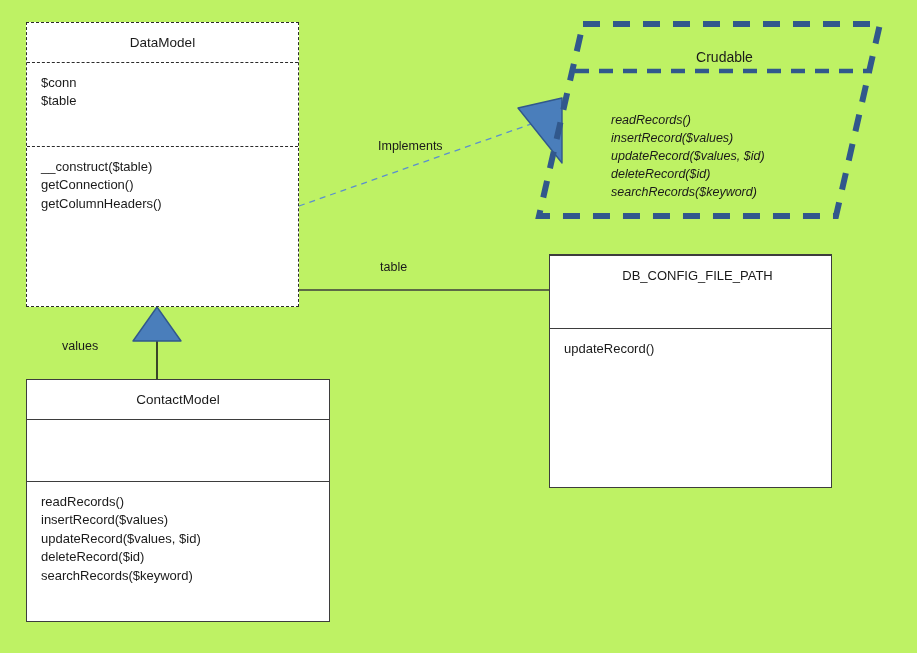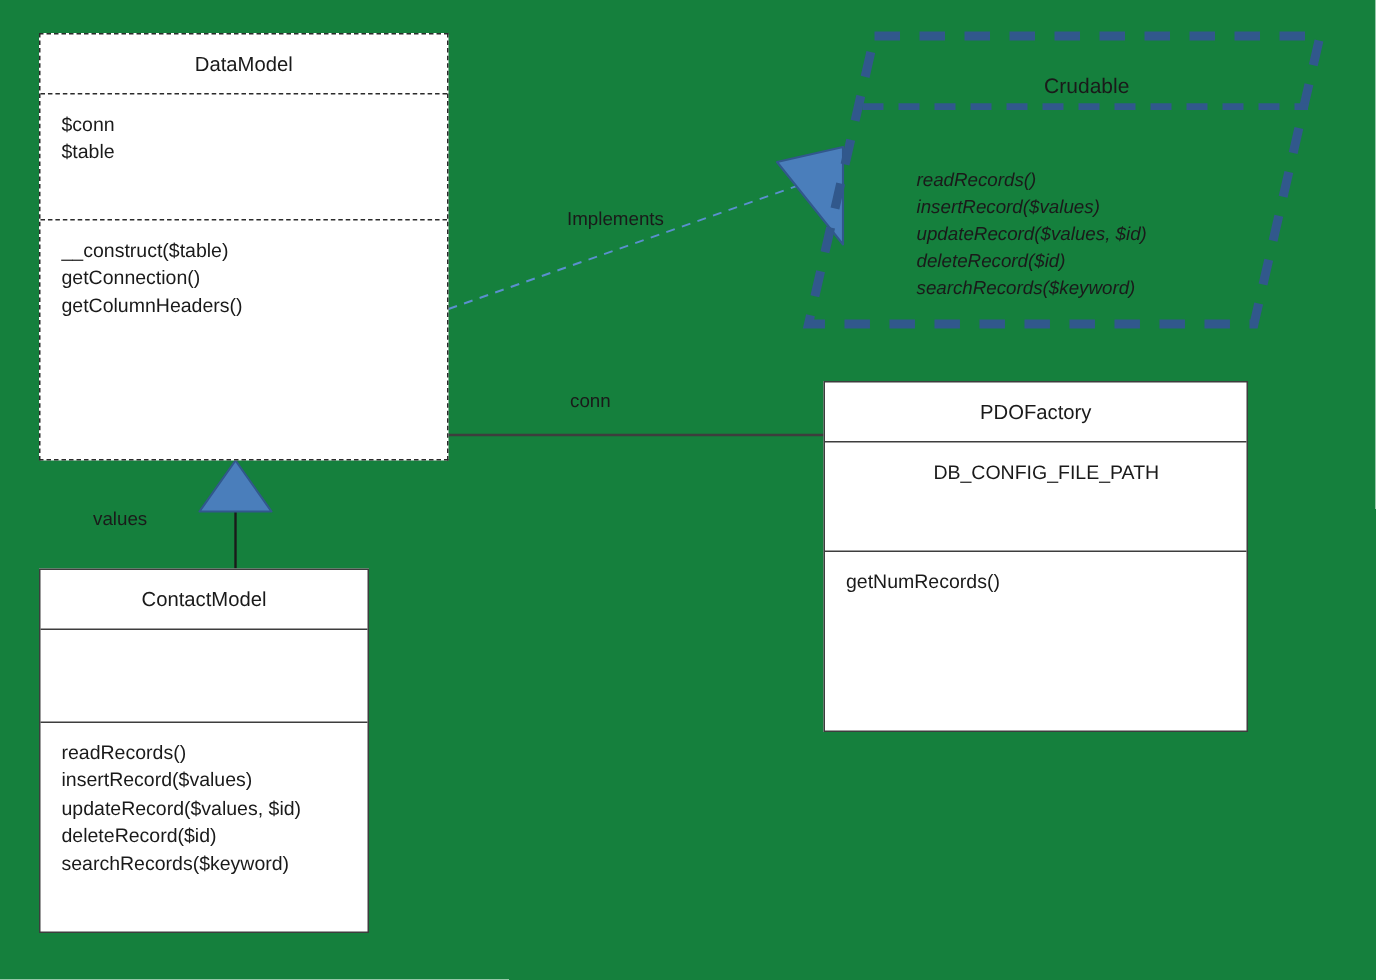"DataModel" #canvas { background: #15803d -> #bef264 }
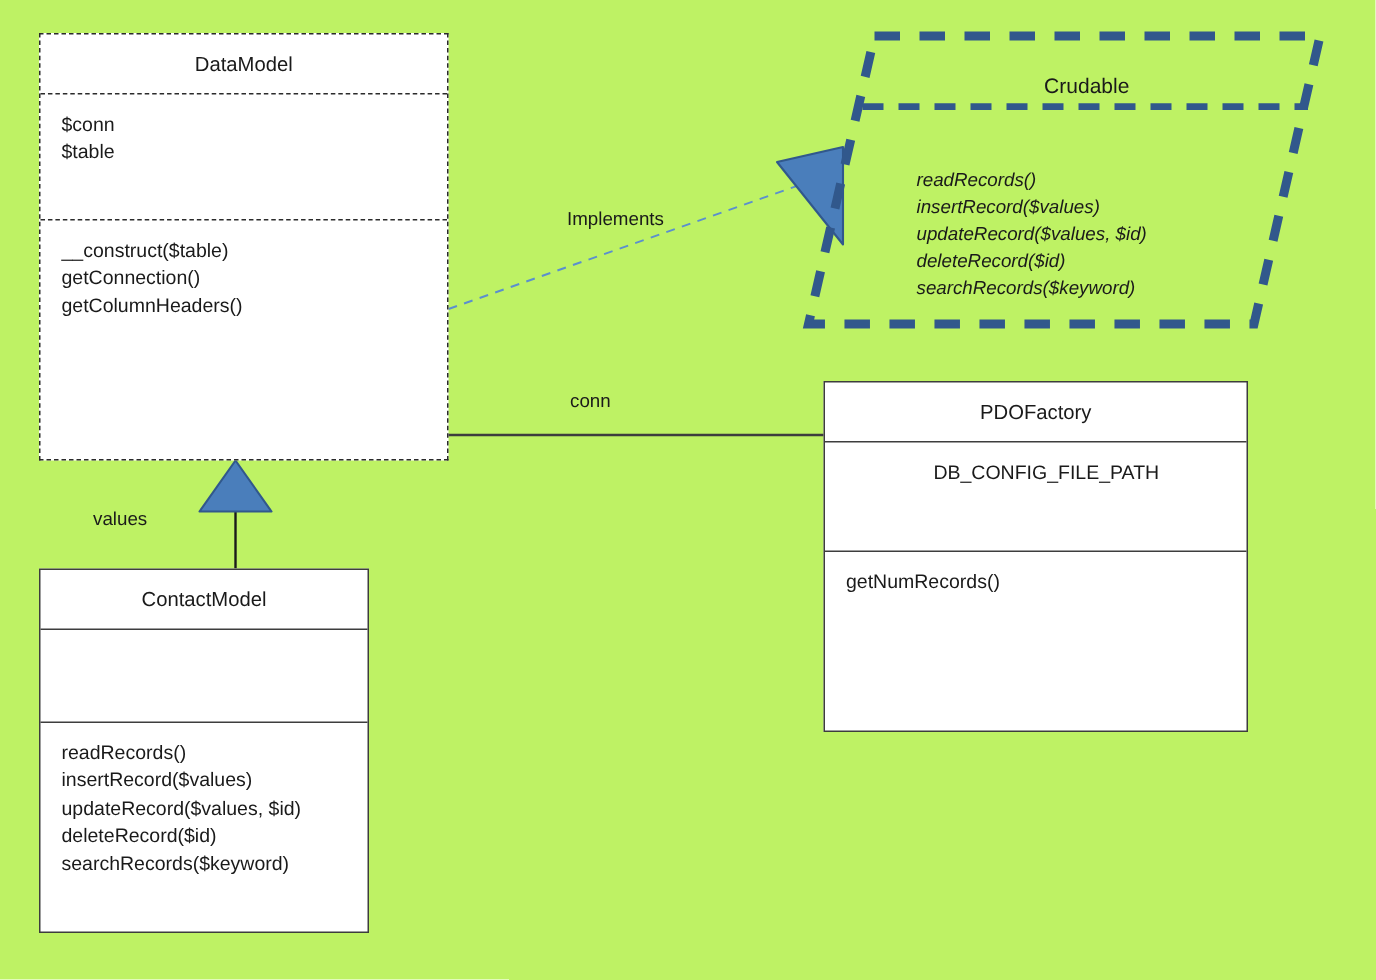"conn" div.edge-label { text: conn -> table }
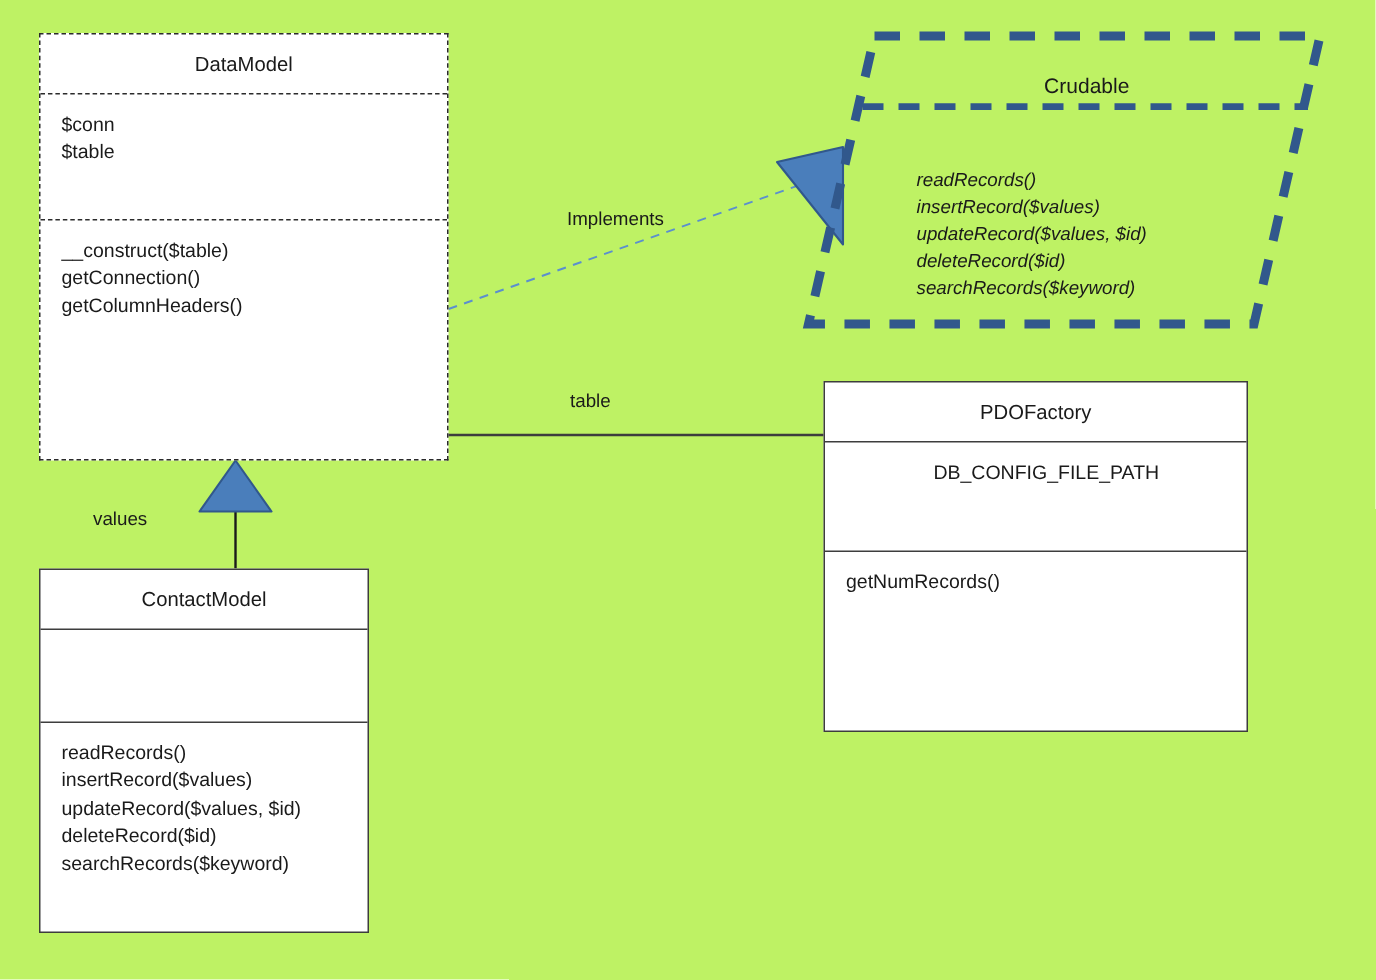"PDOFactory" div.uml-title { html: <div>PDOFactory</div> -> none }
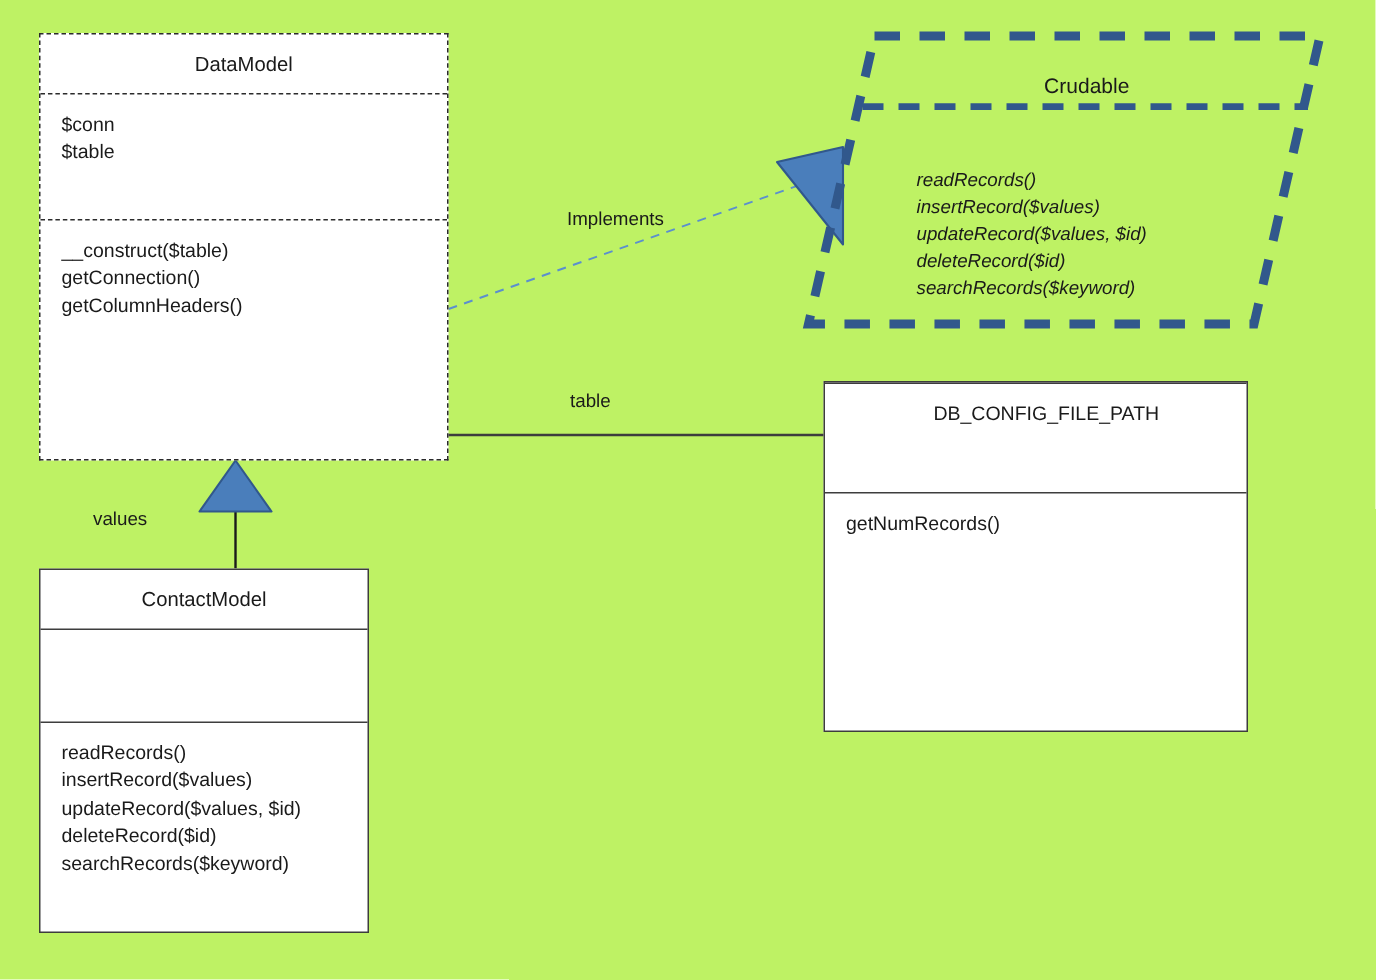"getNumRecords()" div.uml-line { text: getNumRecords -> updateRecord }
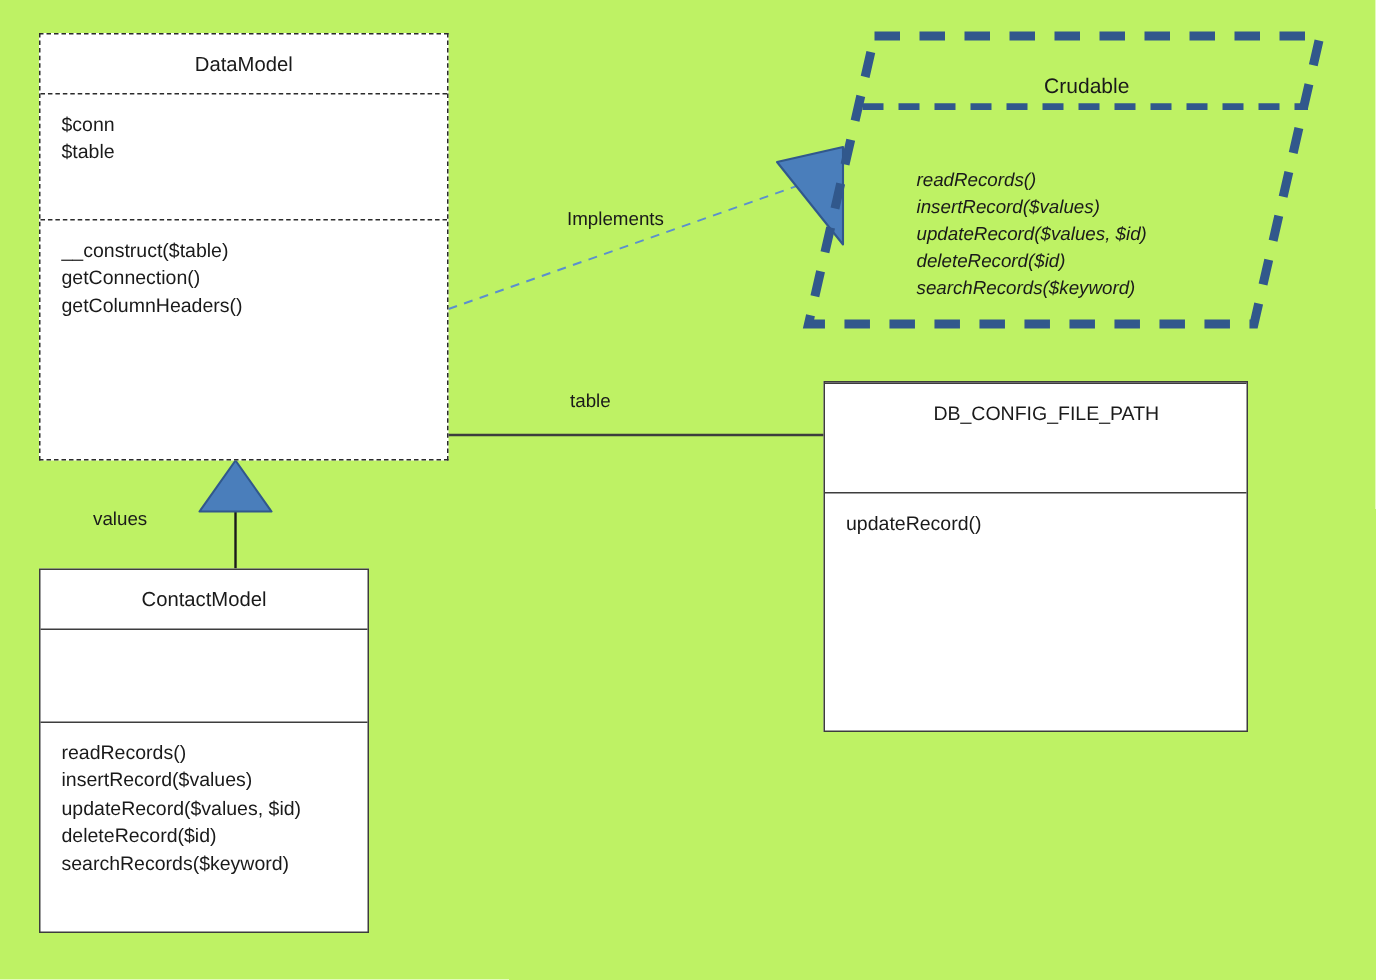"ContactModel" div.uml-box { width: 220px -> 304px }
